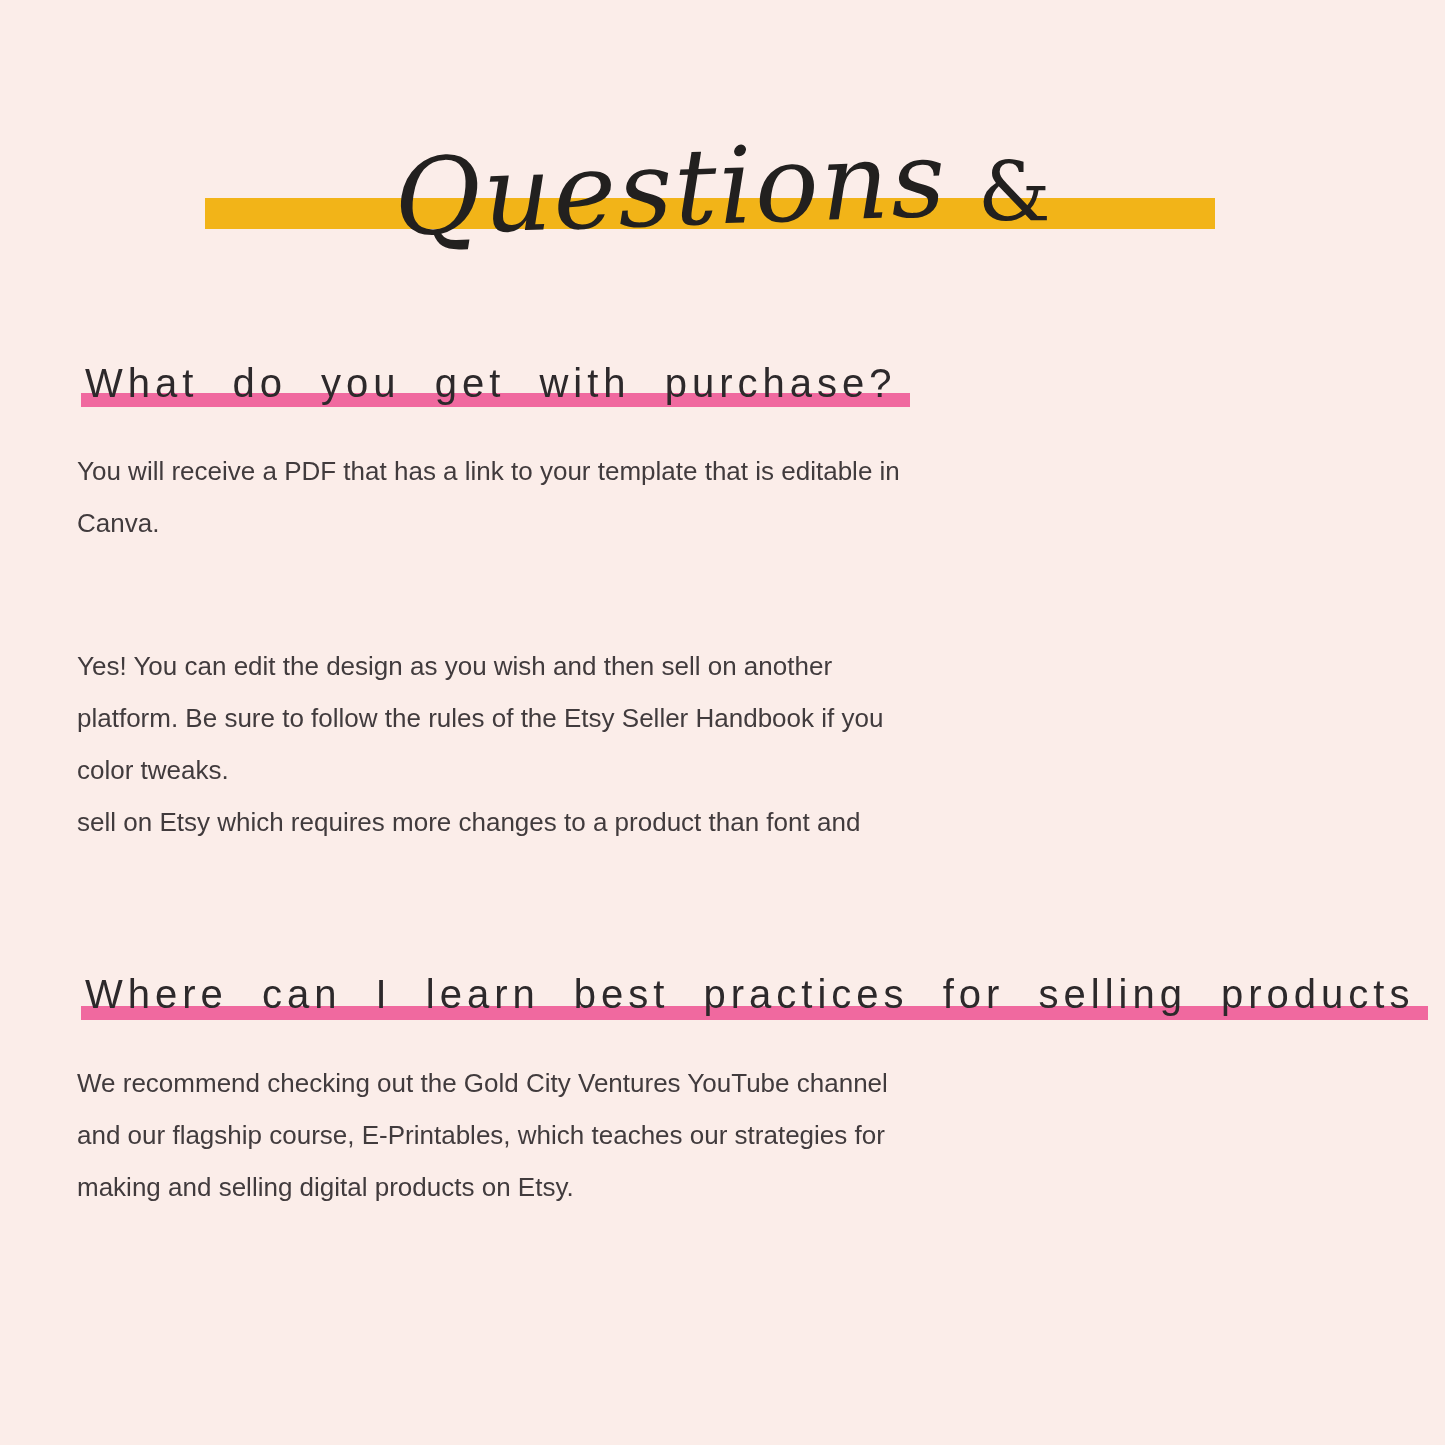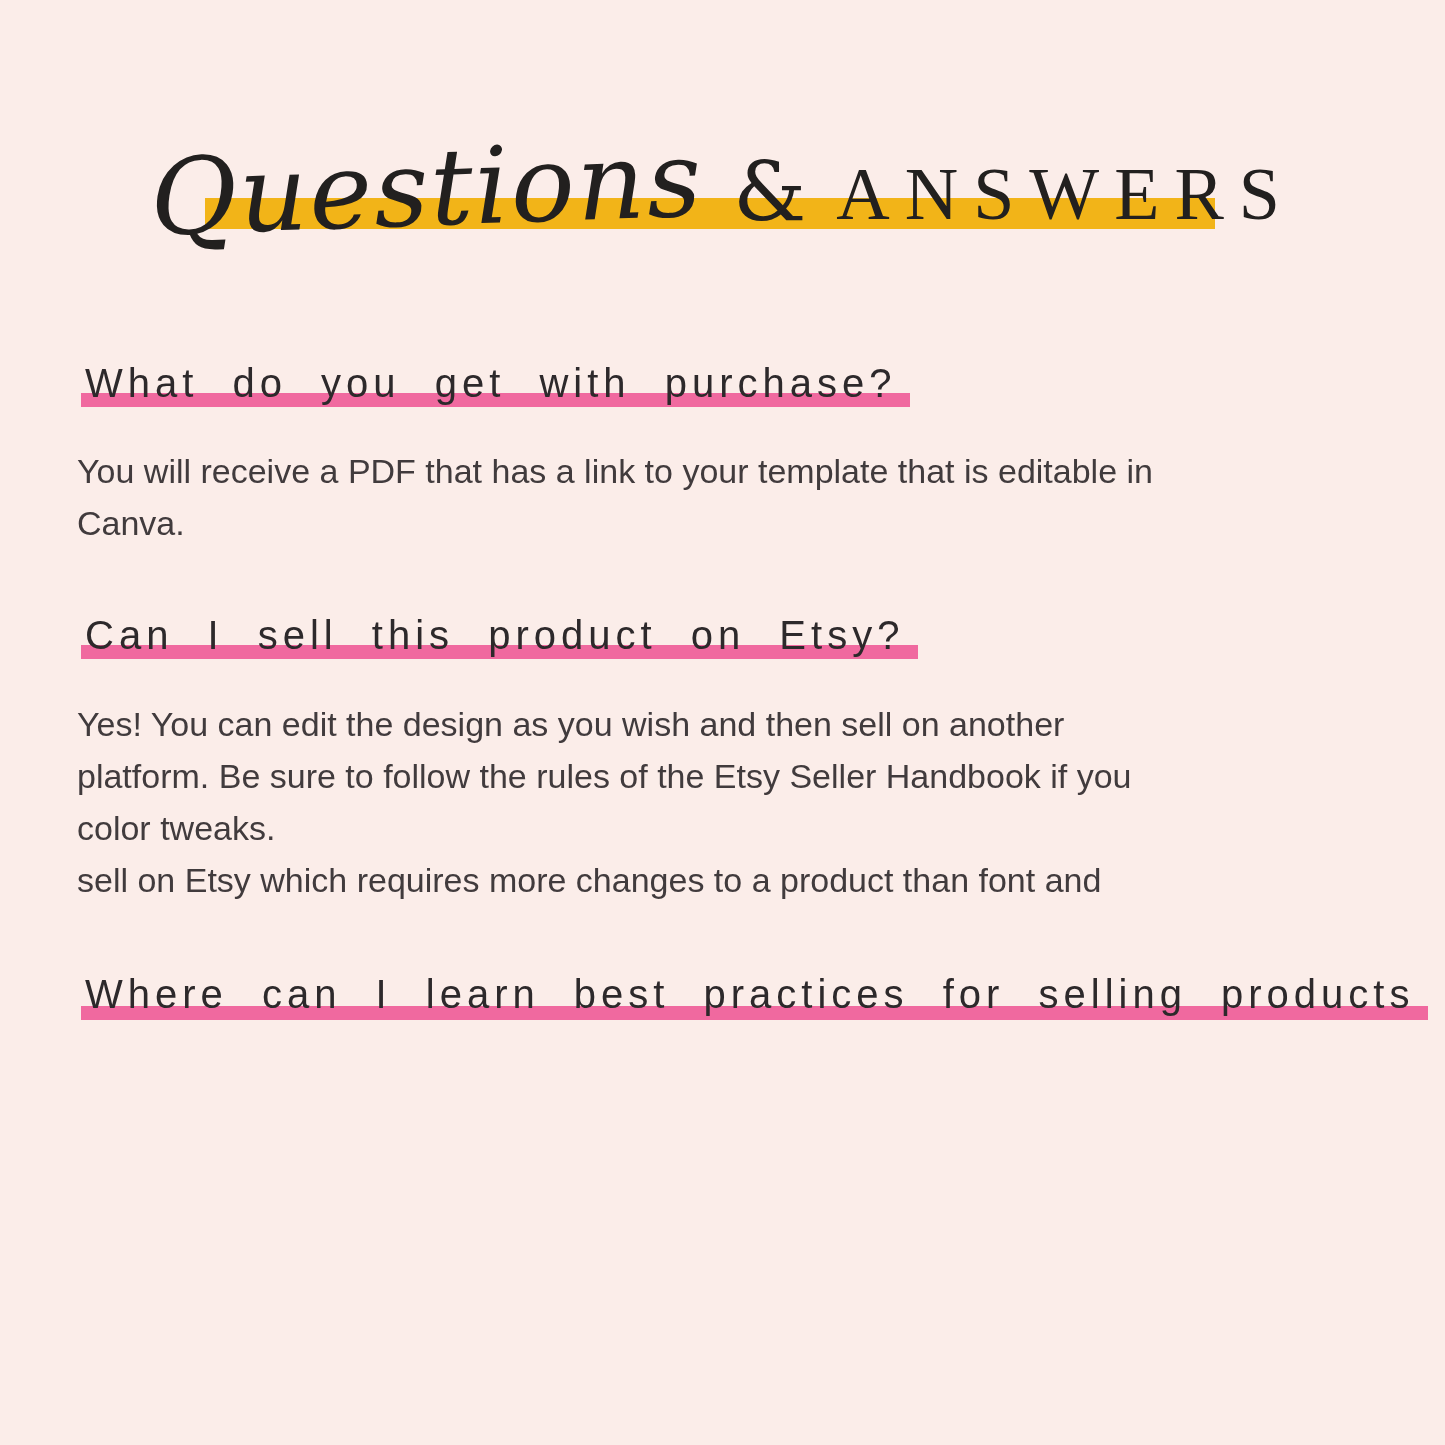"ANSWERS" span.caps { html: <span>ANSWERS</span> -> none }
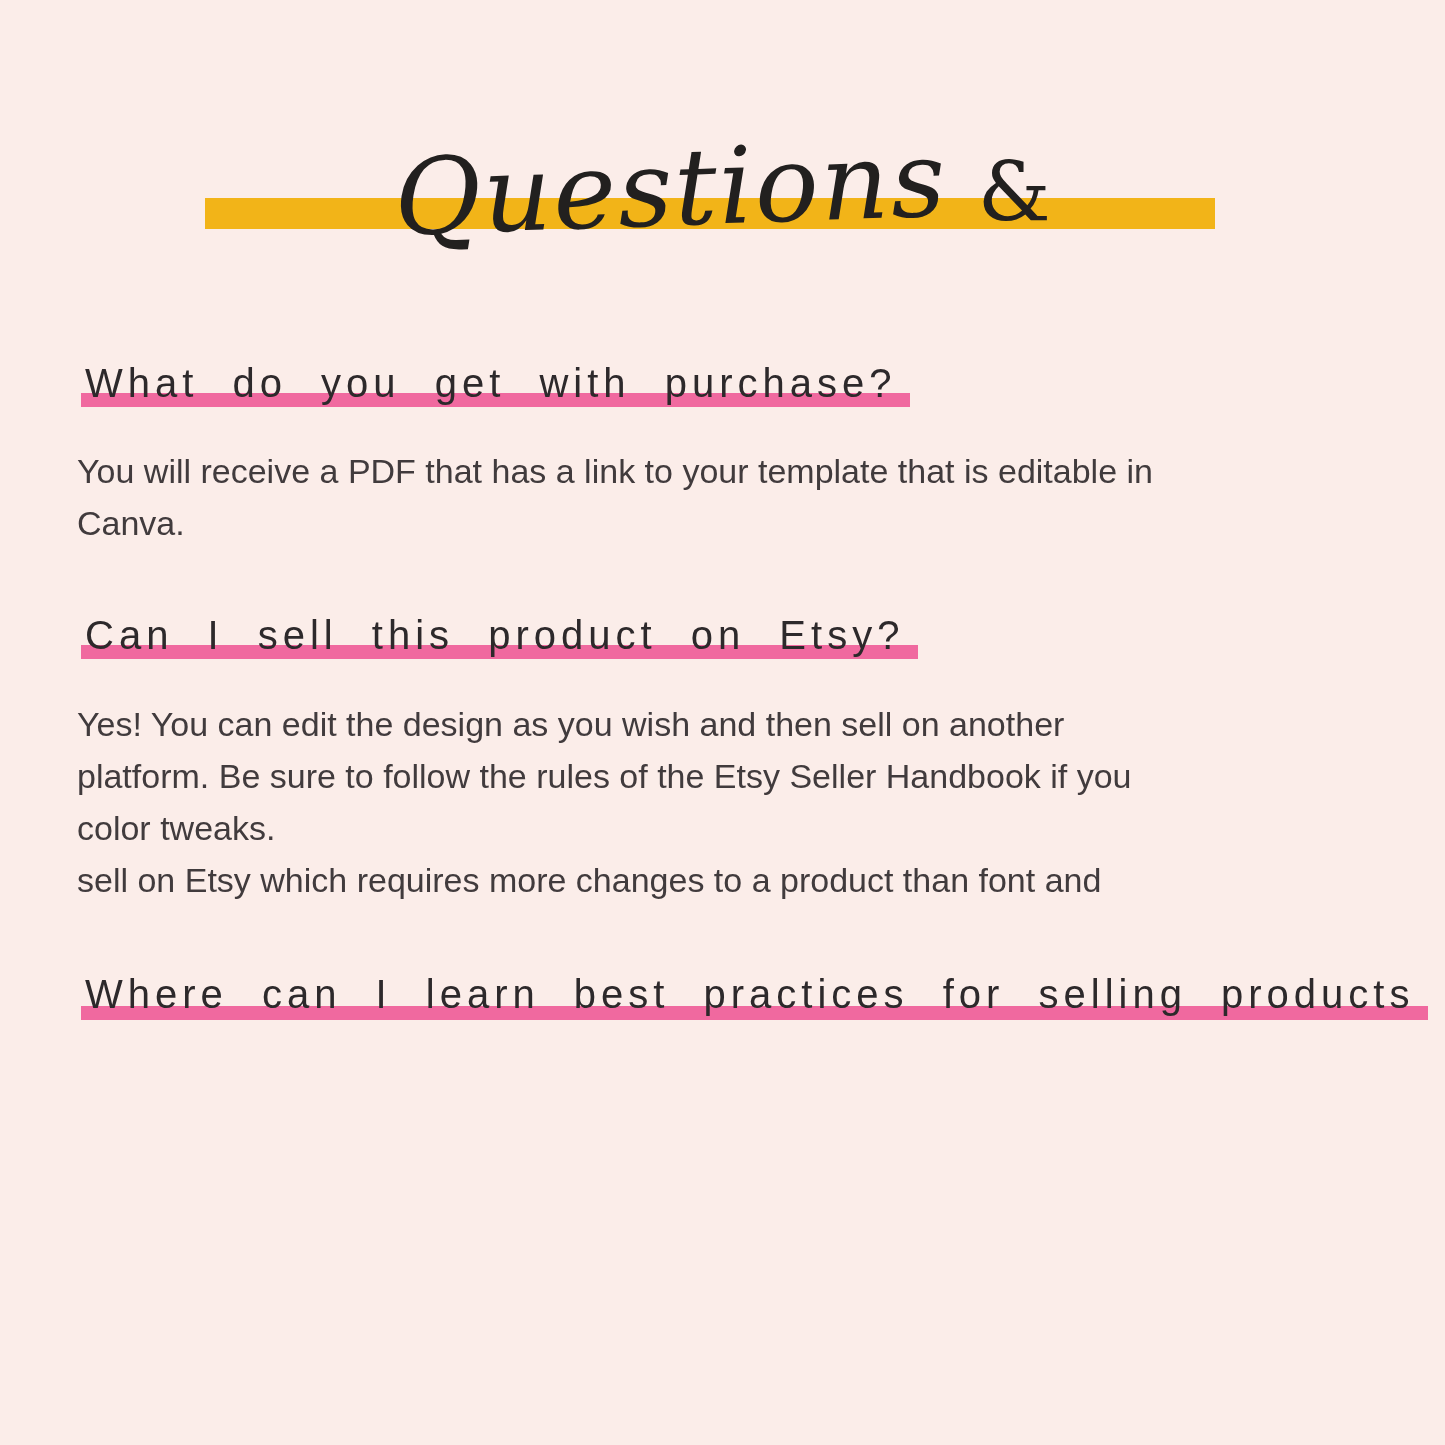"You will receive a PDF" .qa p { font-size: 34px -> 26px }
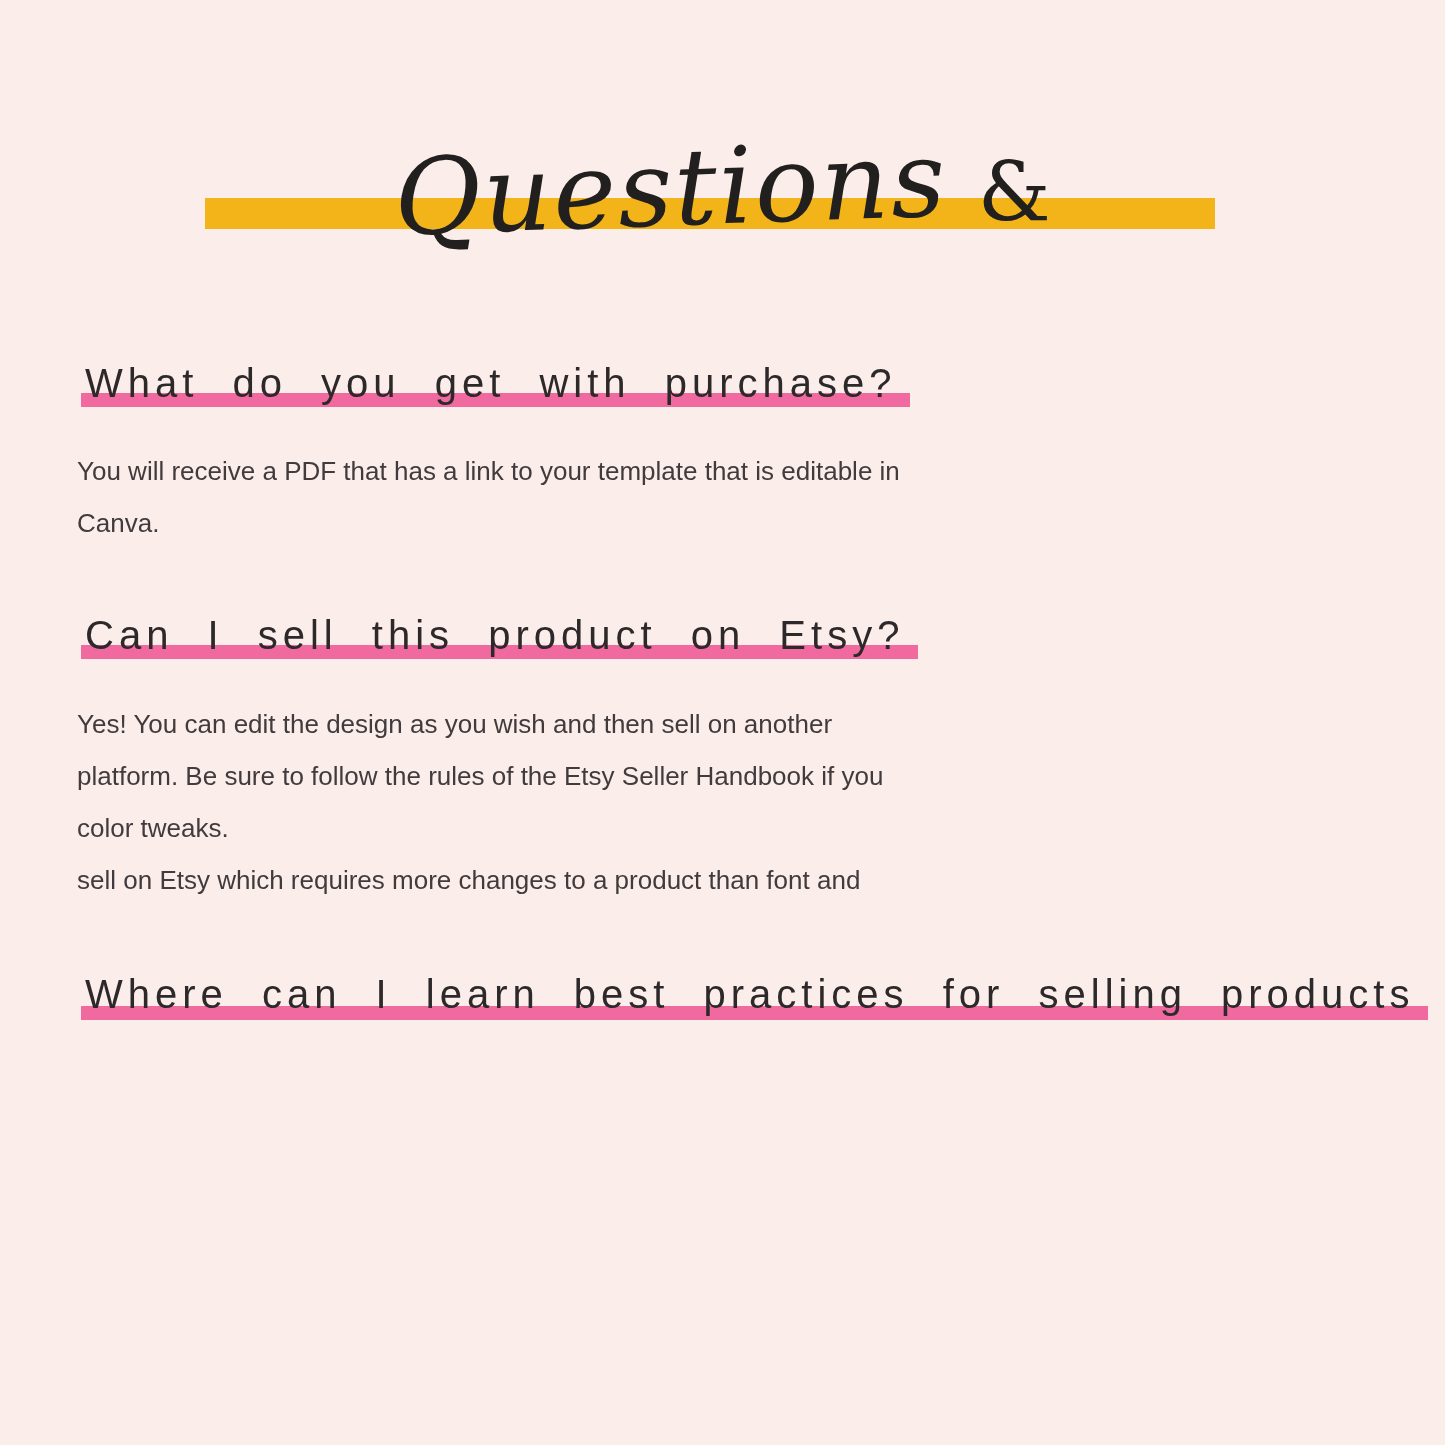"Can I sell this product" h2 { html: <h2> <span>Can I sell this product on Etsy?</span> </h2> -> none }
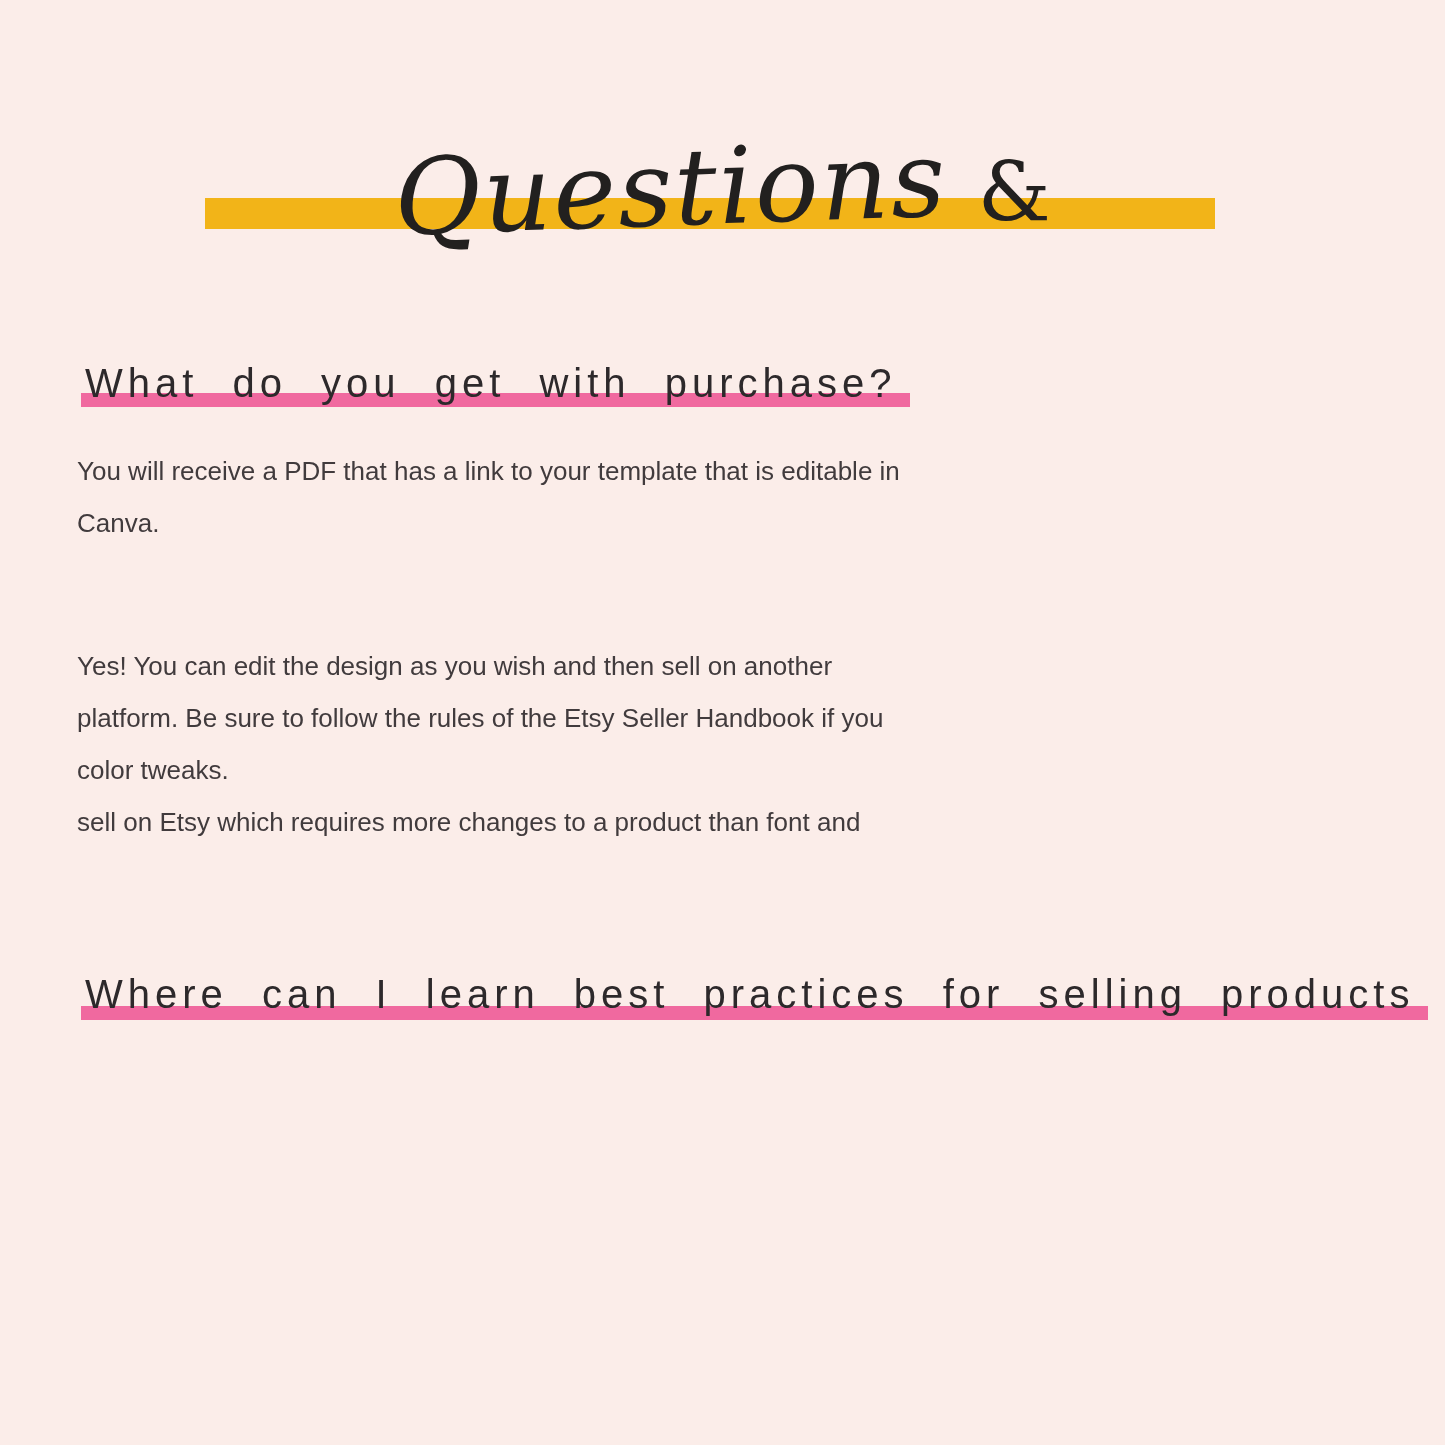"We recommend checking out the" p { html: none -> <p> <span>We recommend checking out the Gold City Ventures YouTube channel</span> <span>and our flagship course, E-Printables, which teaches our strategies for</span> <span>making and selling digital products on Etsy.</span> </p> }
